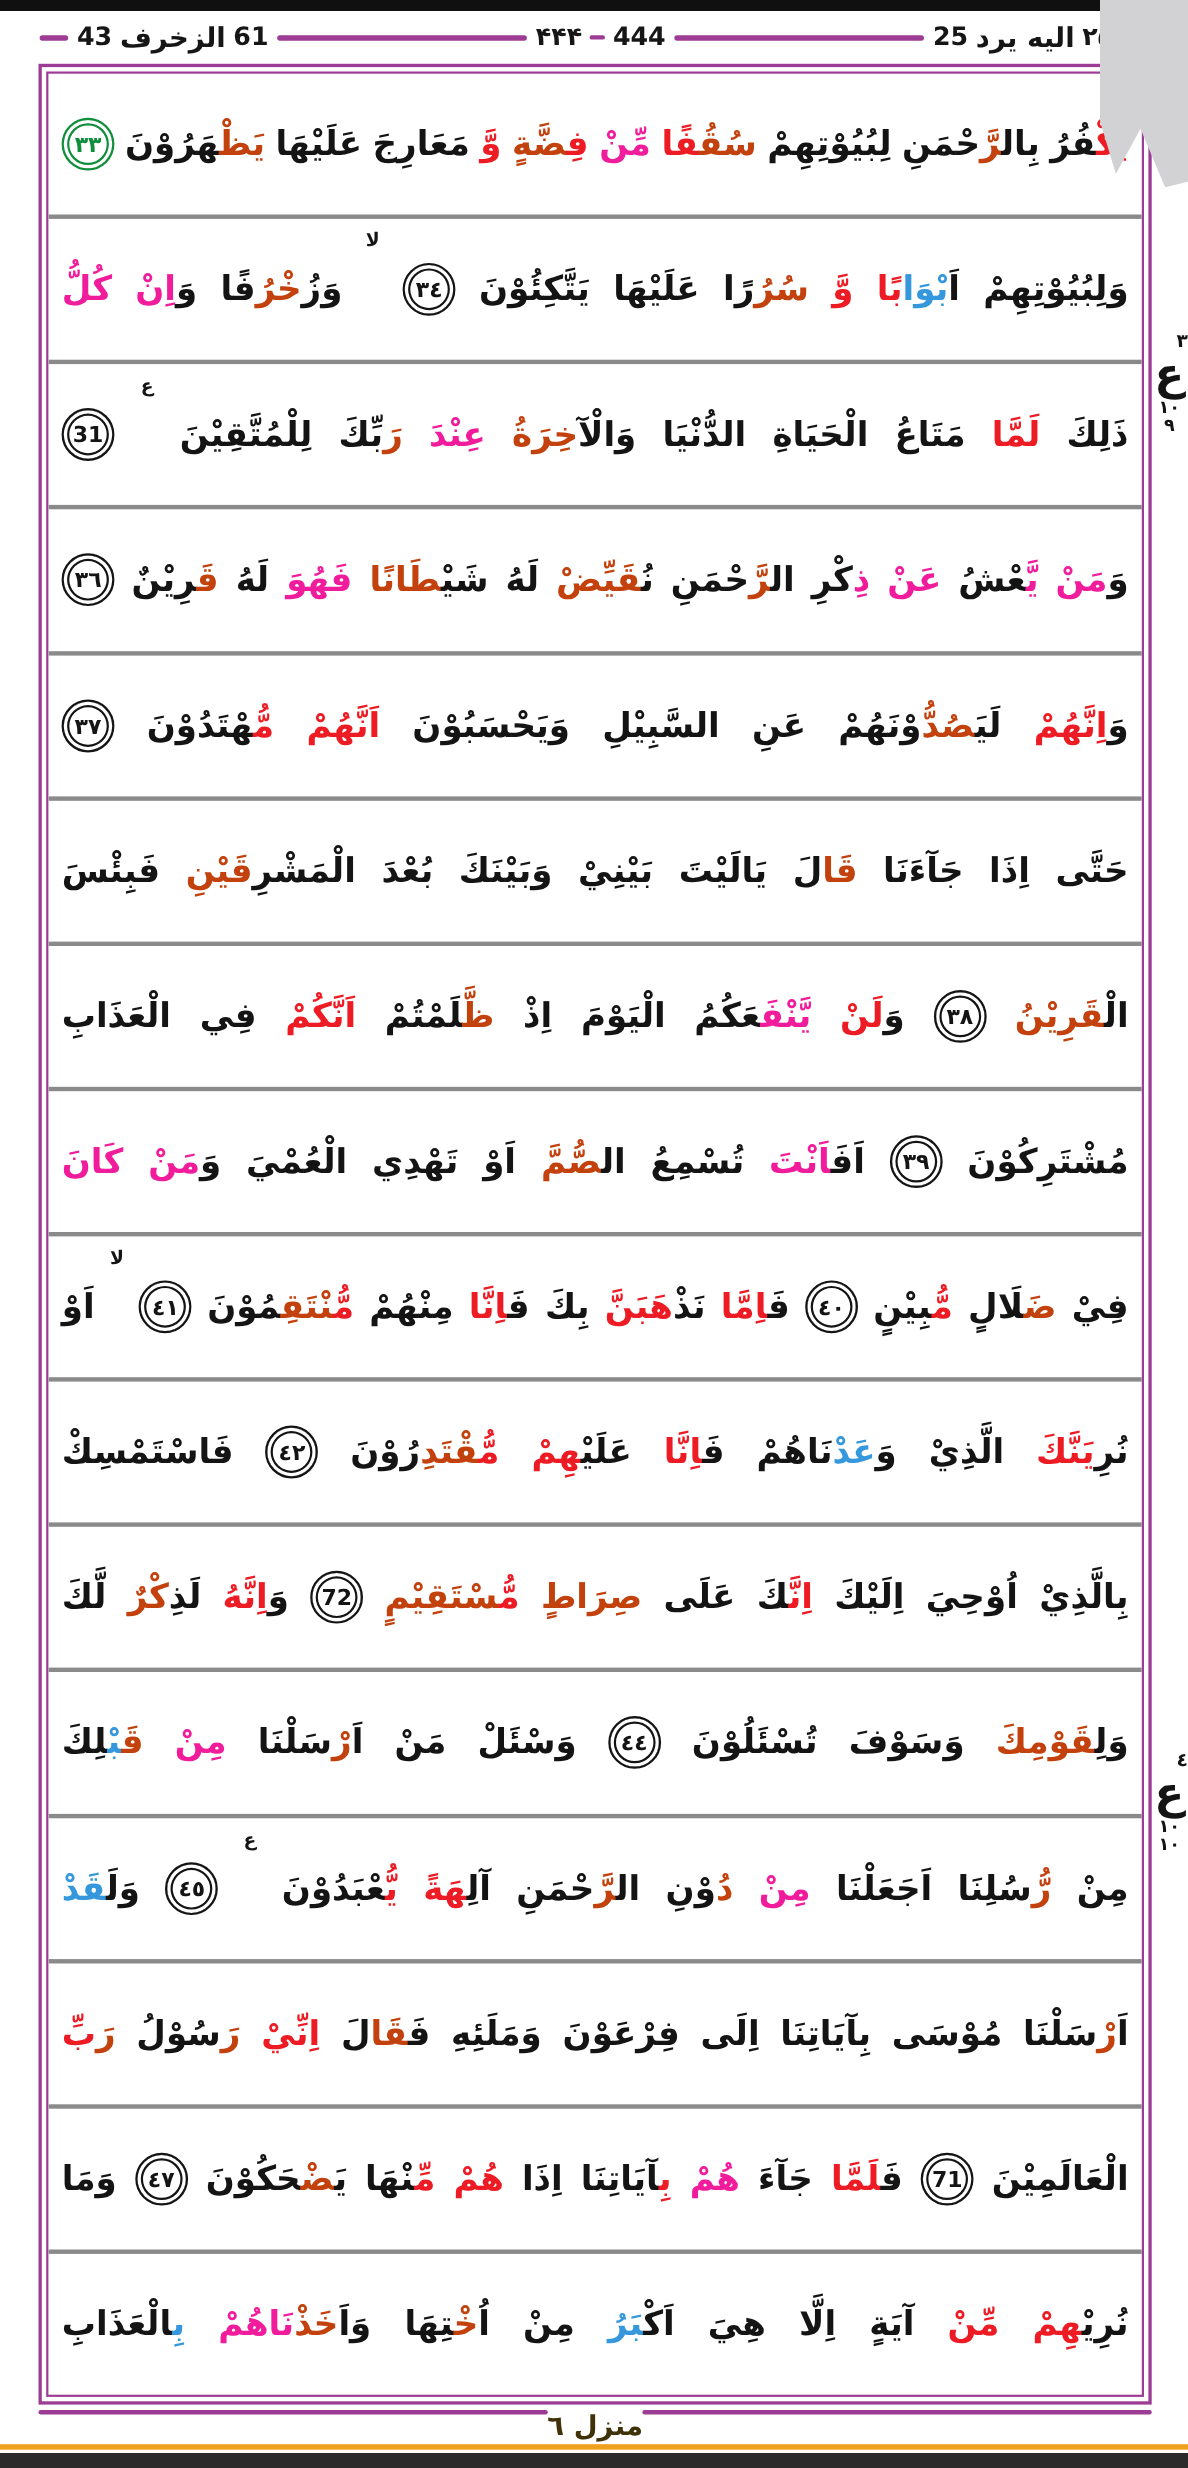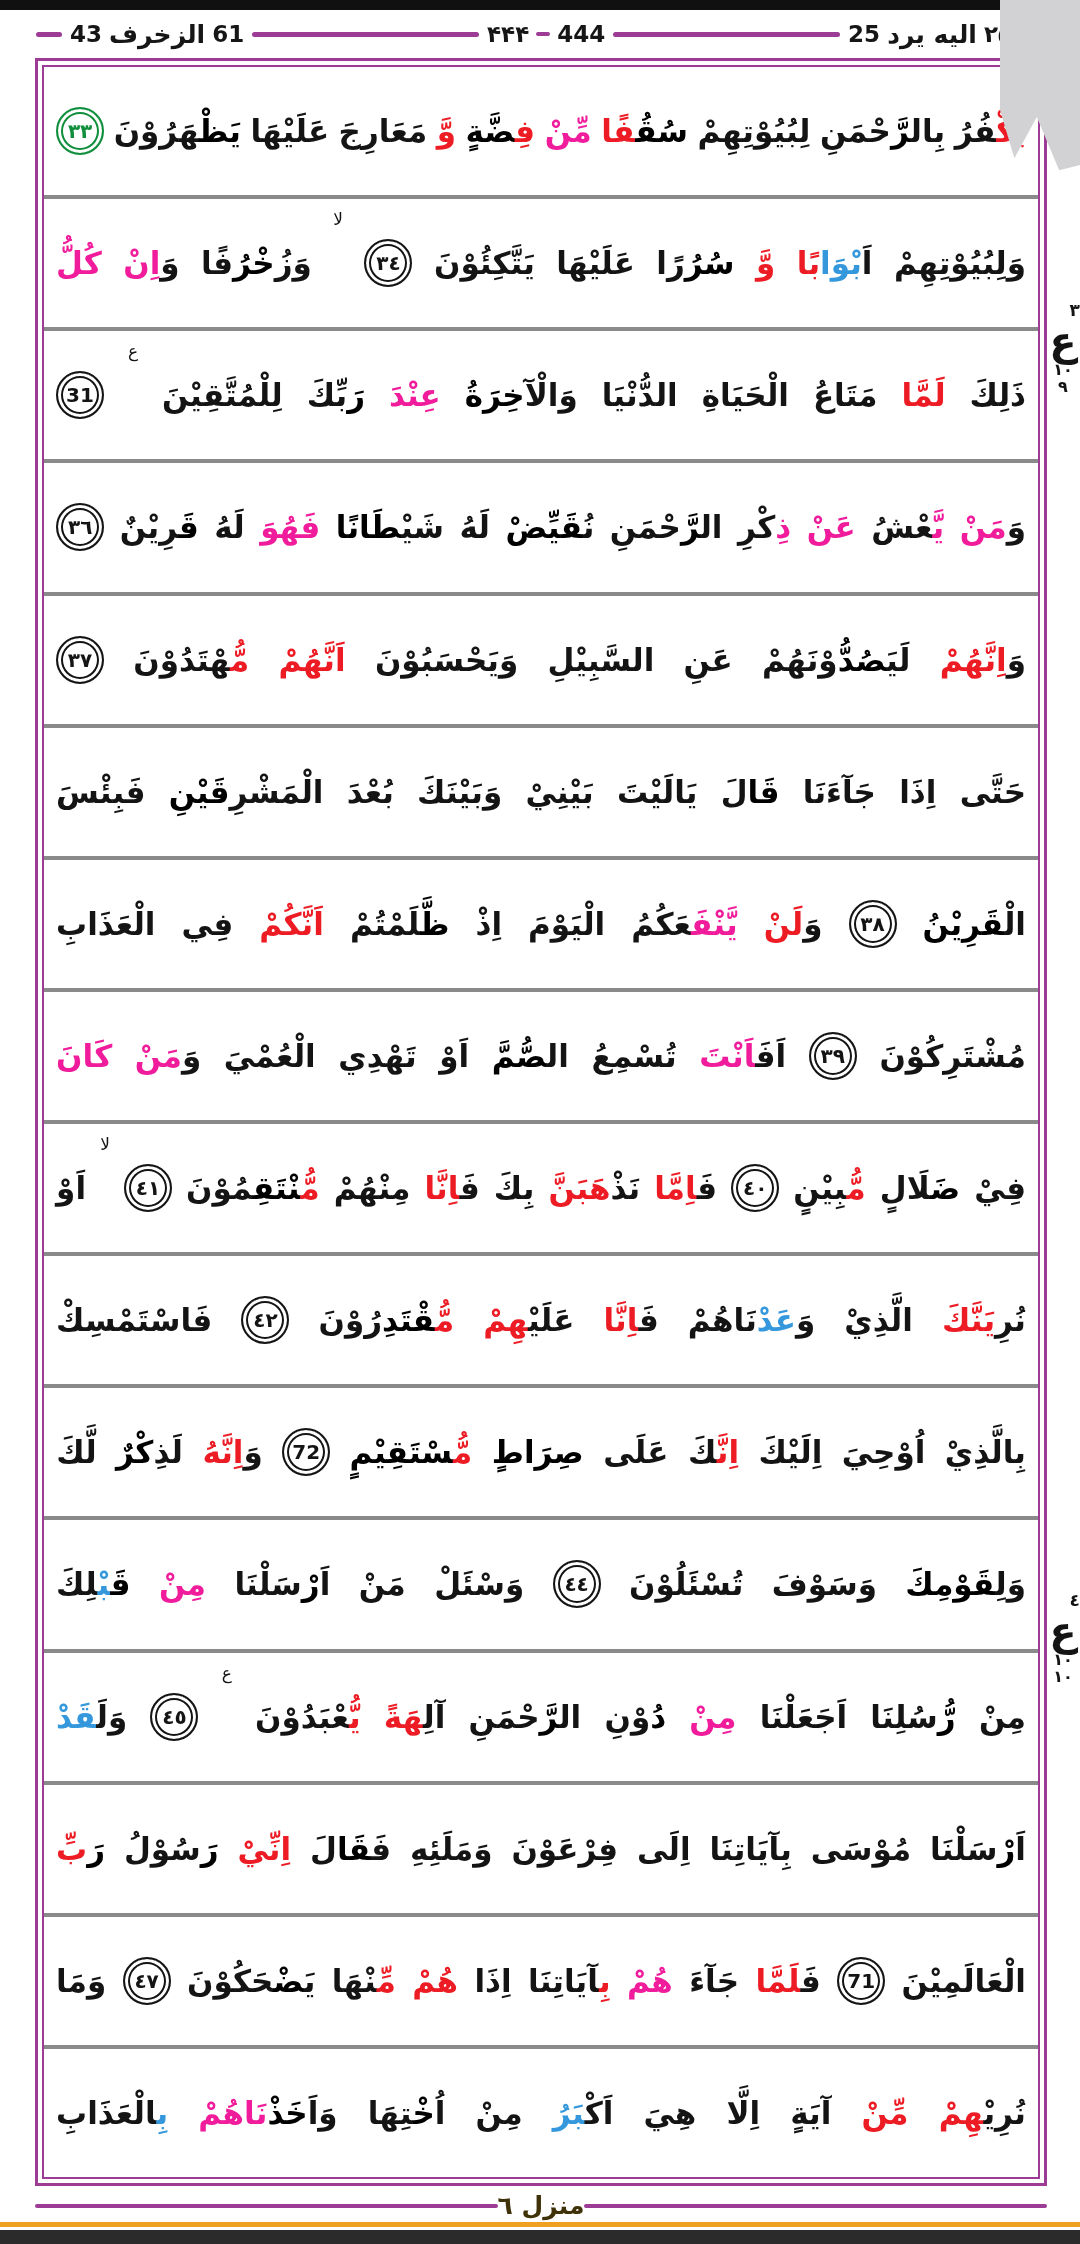"يَظْ" .c-g { color: #000000 -> #c2410c }
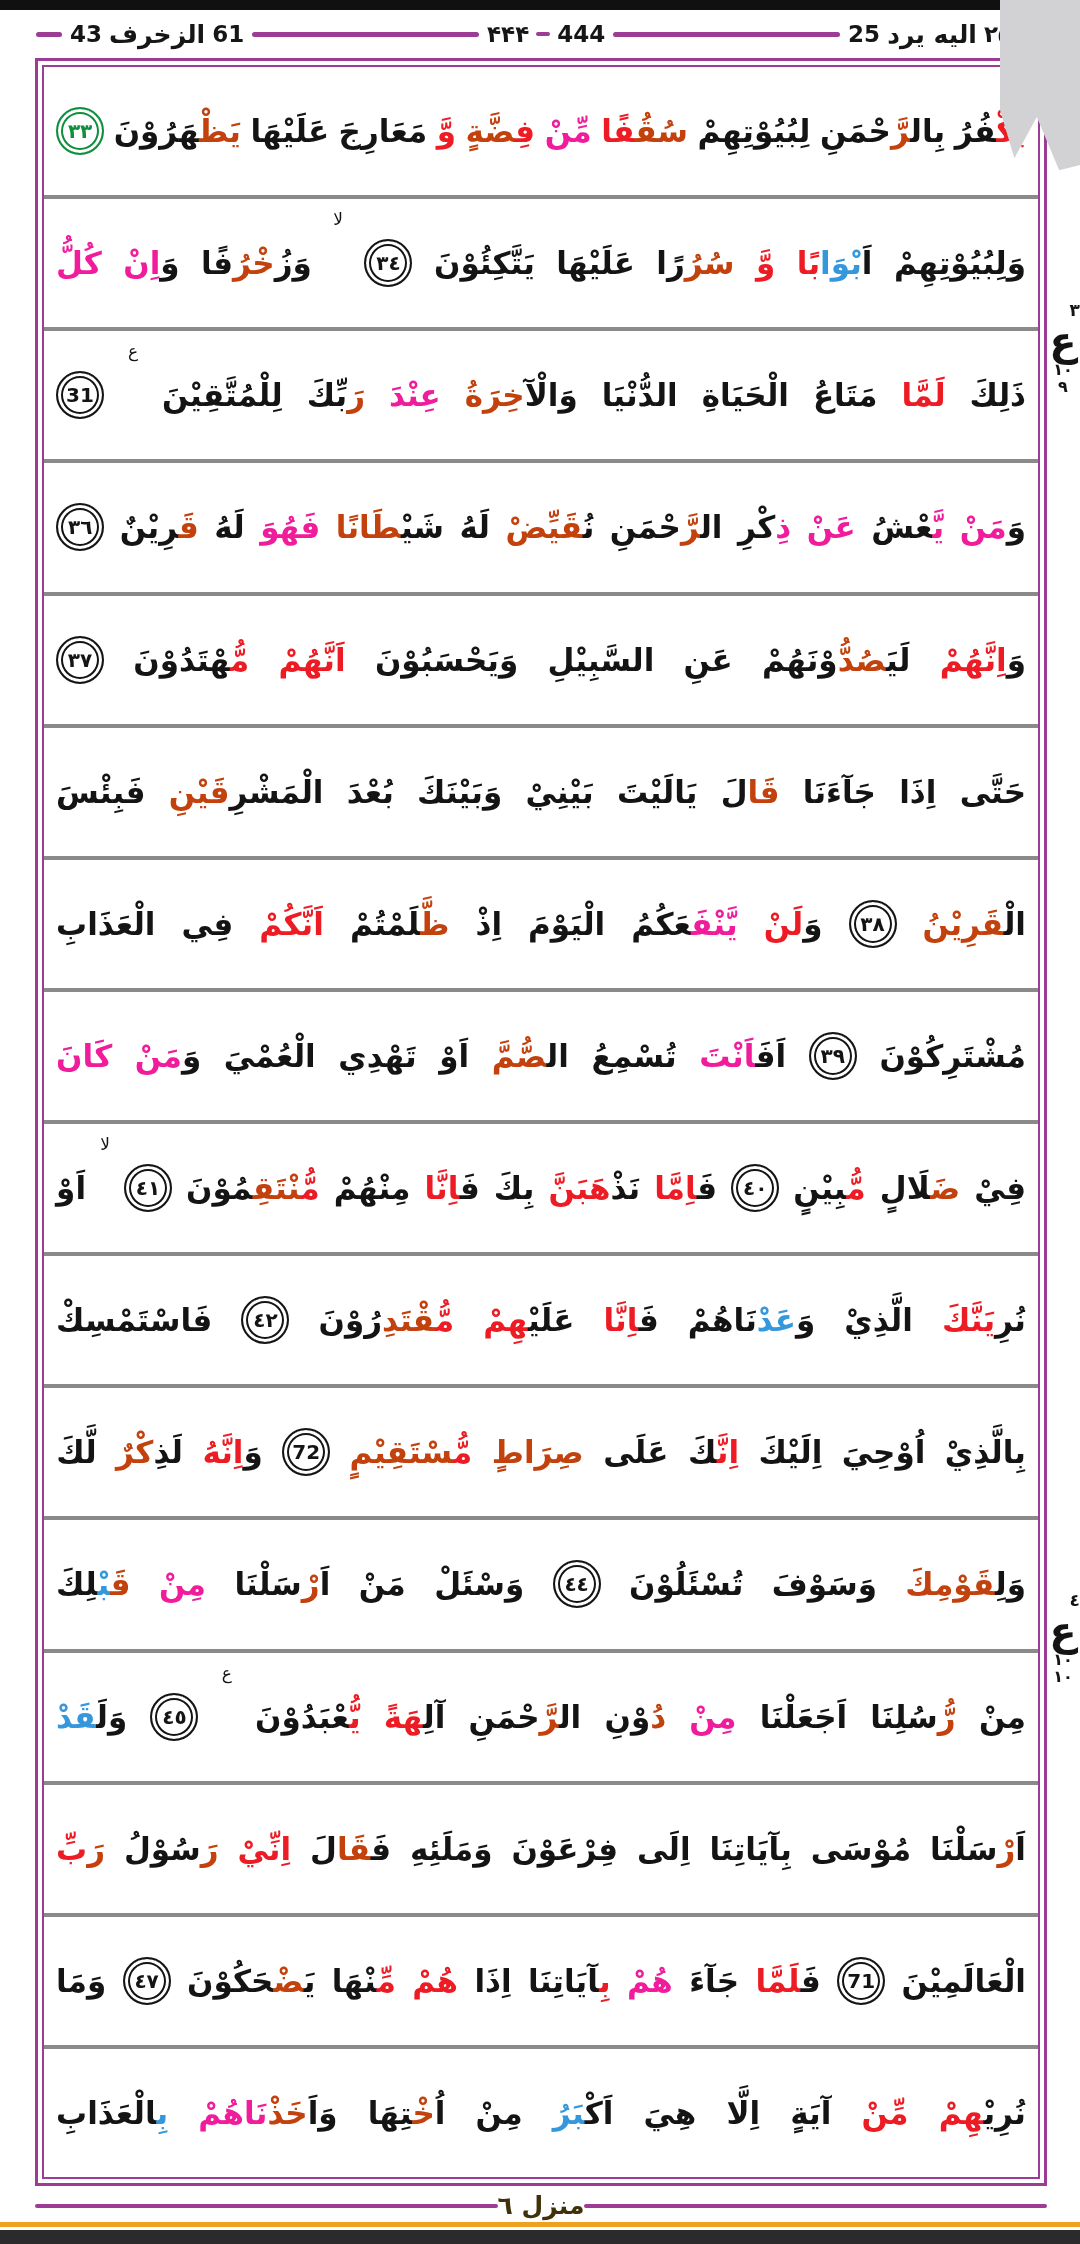"لا" .sup { font-weight: normal -> bold }
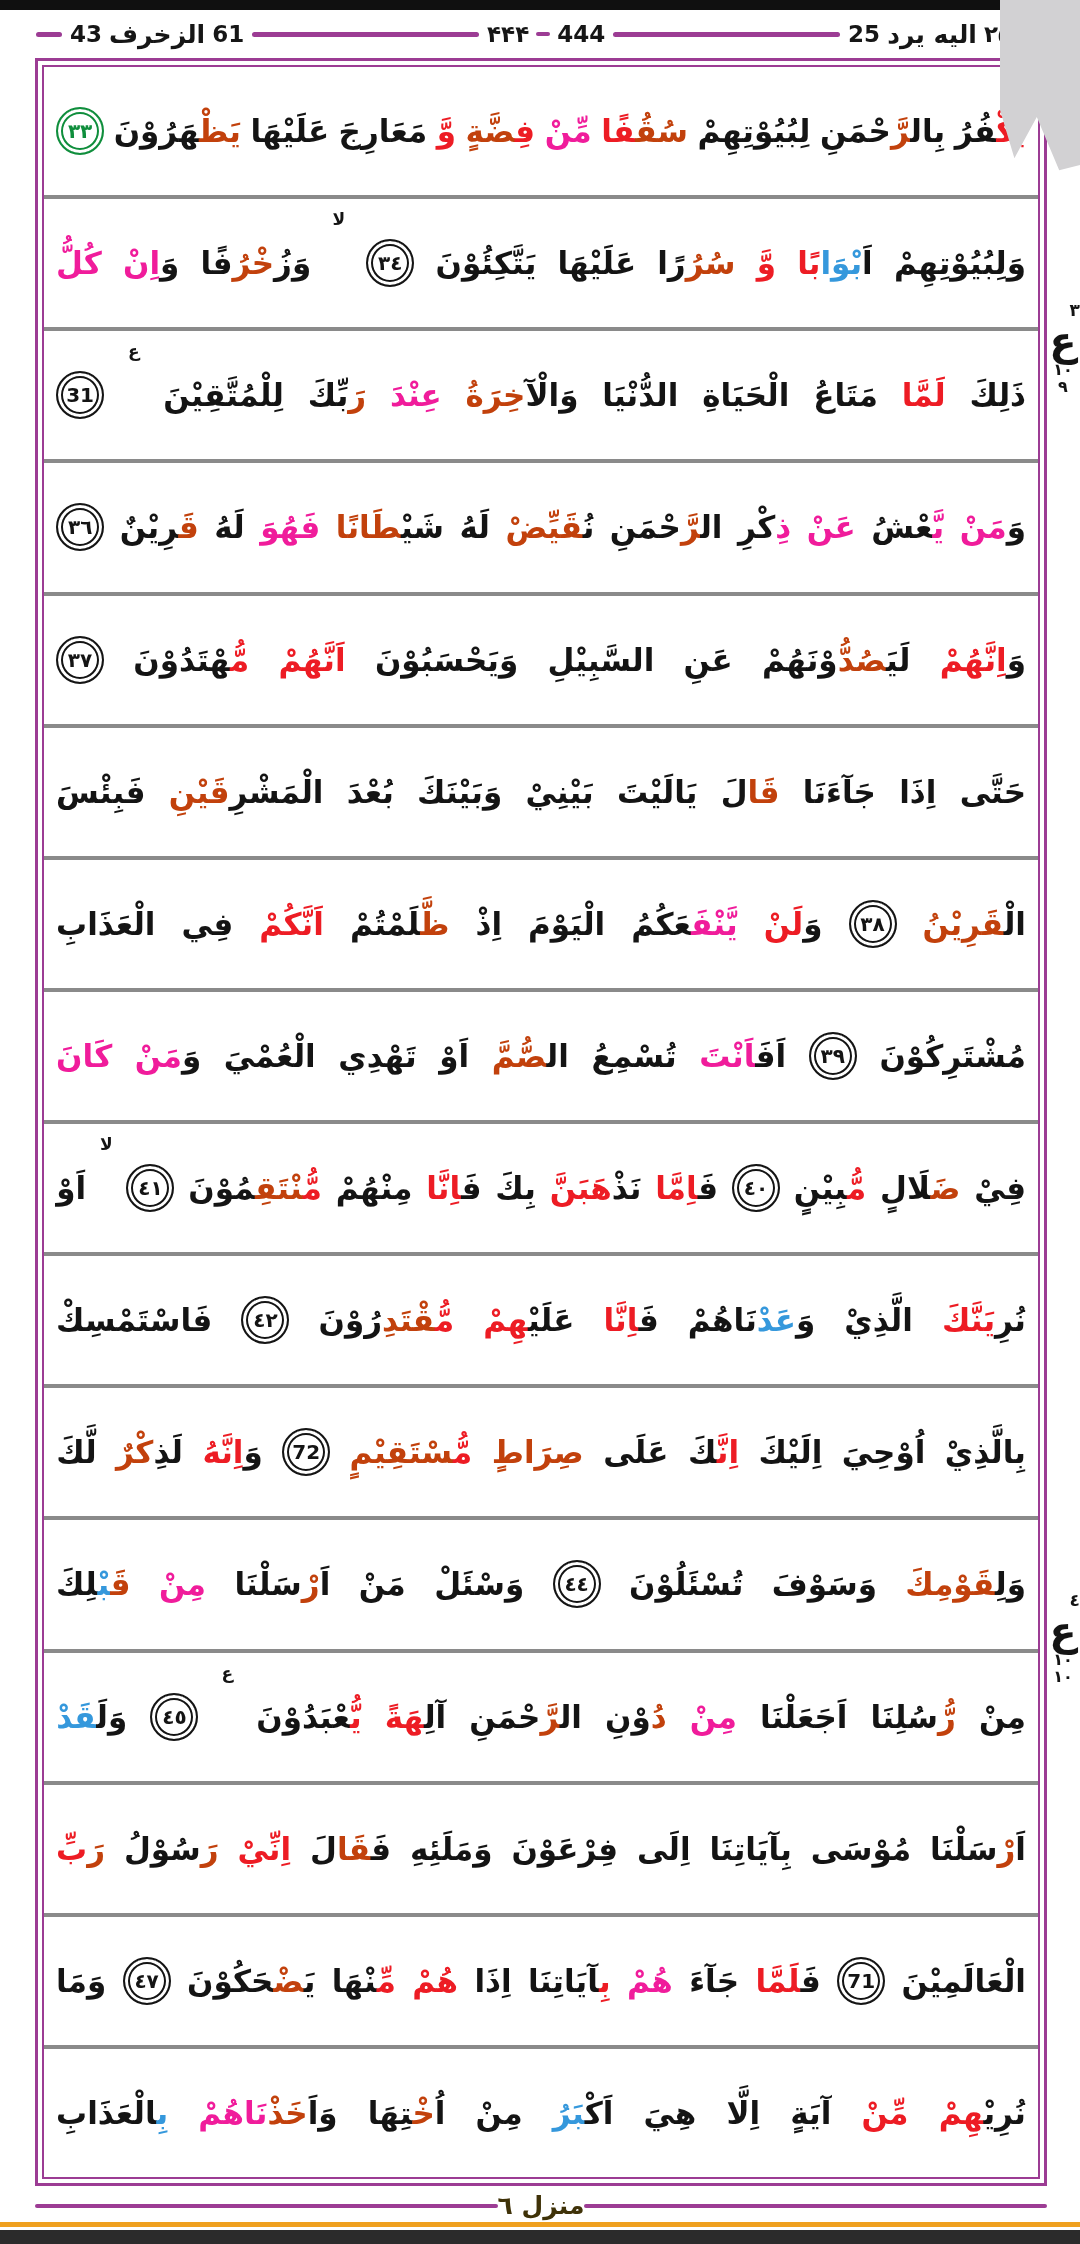"منزل ٦" .footer { align-items: center -> none }
